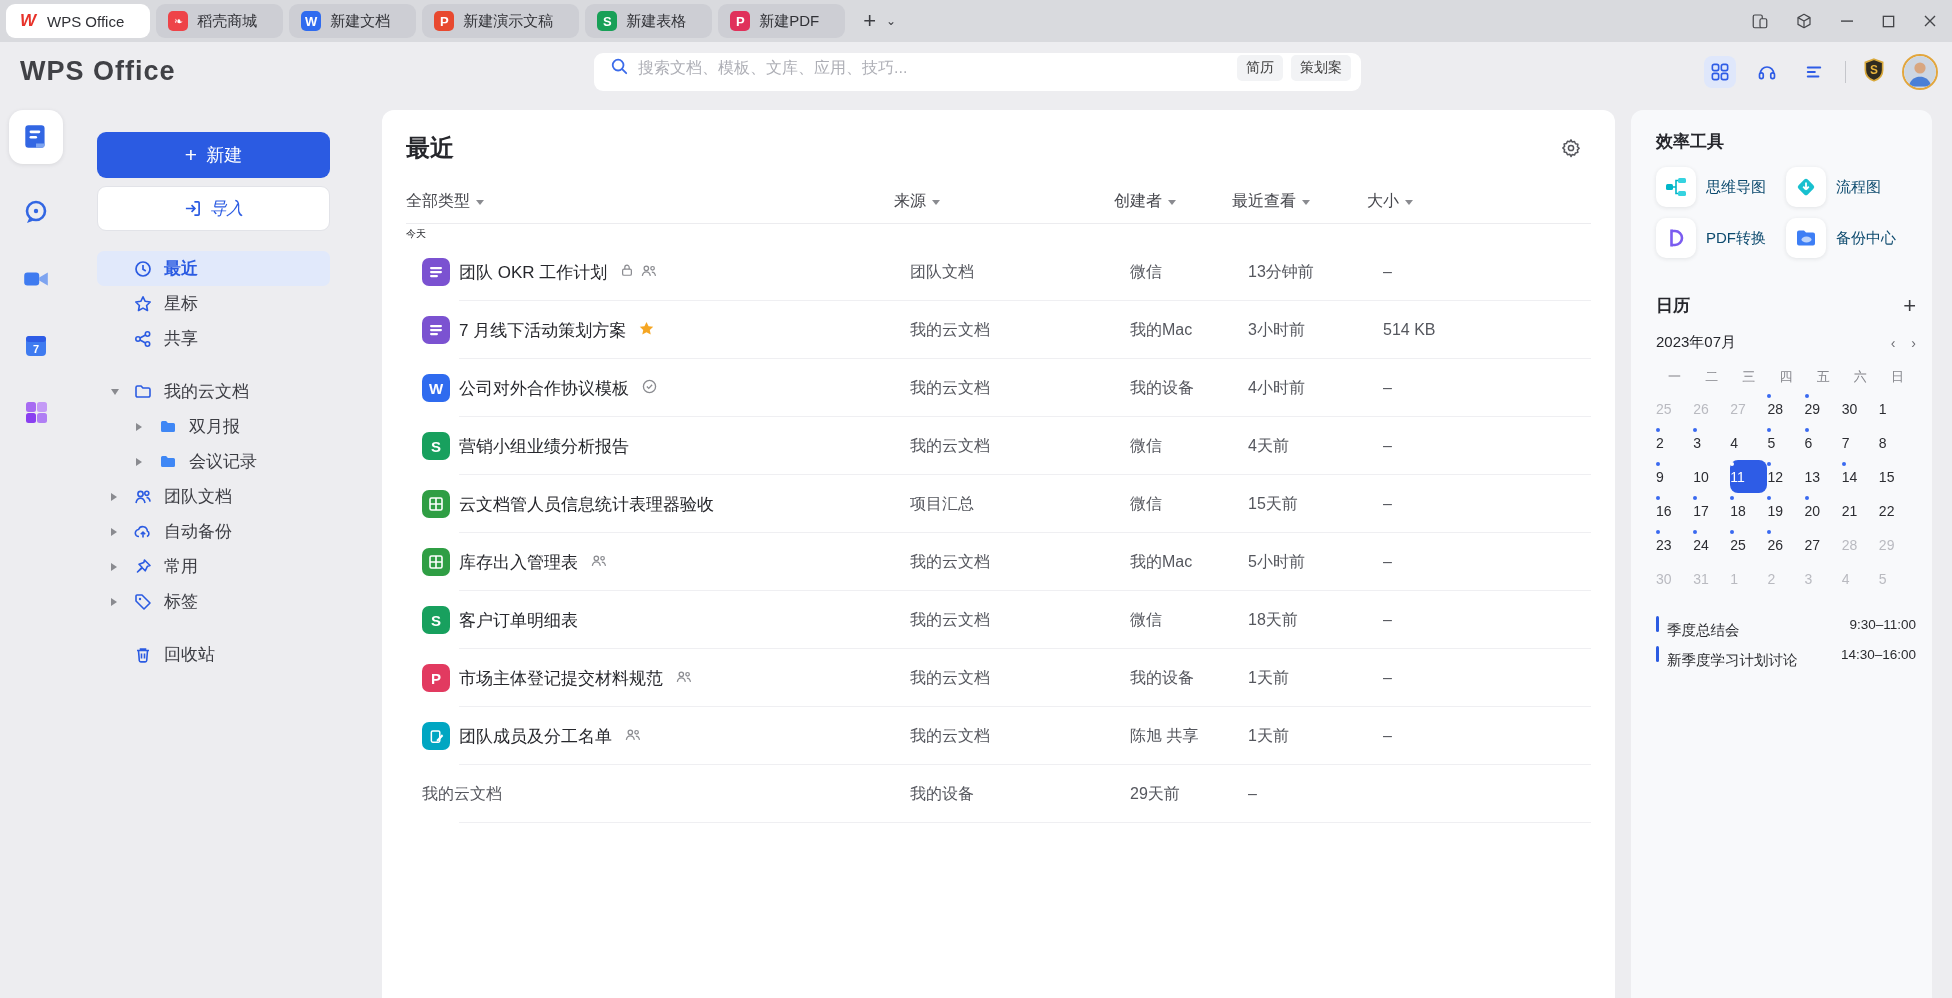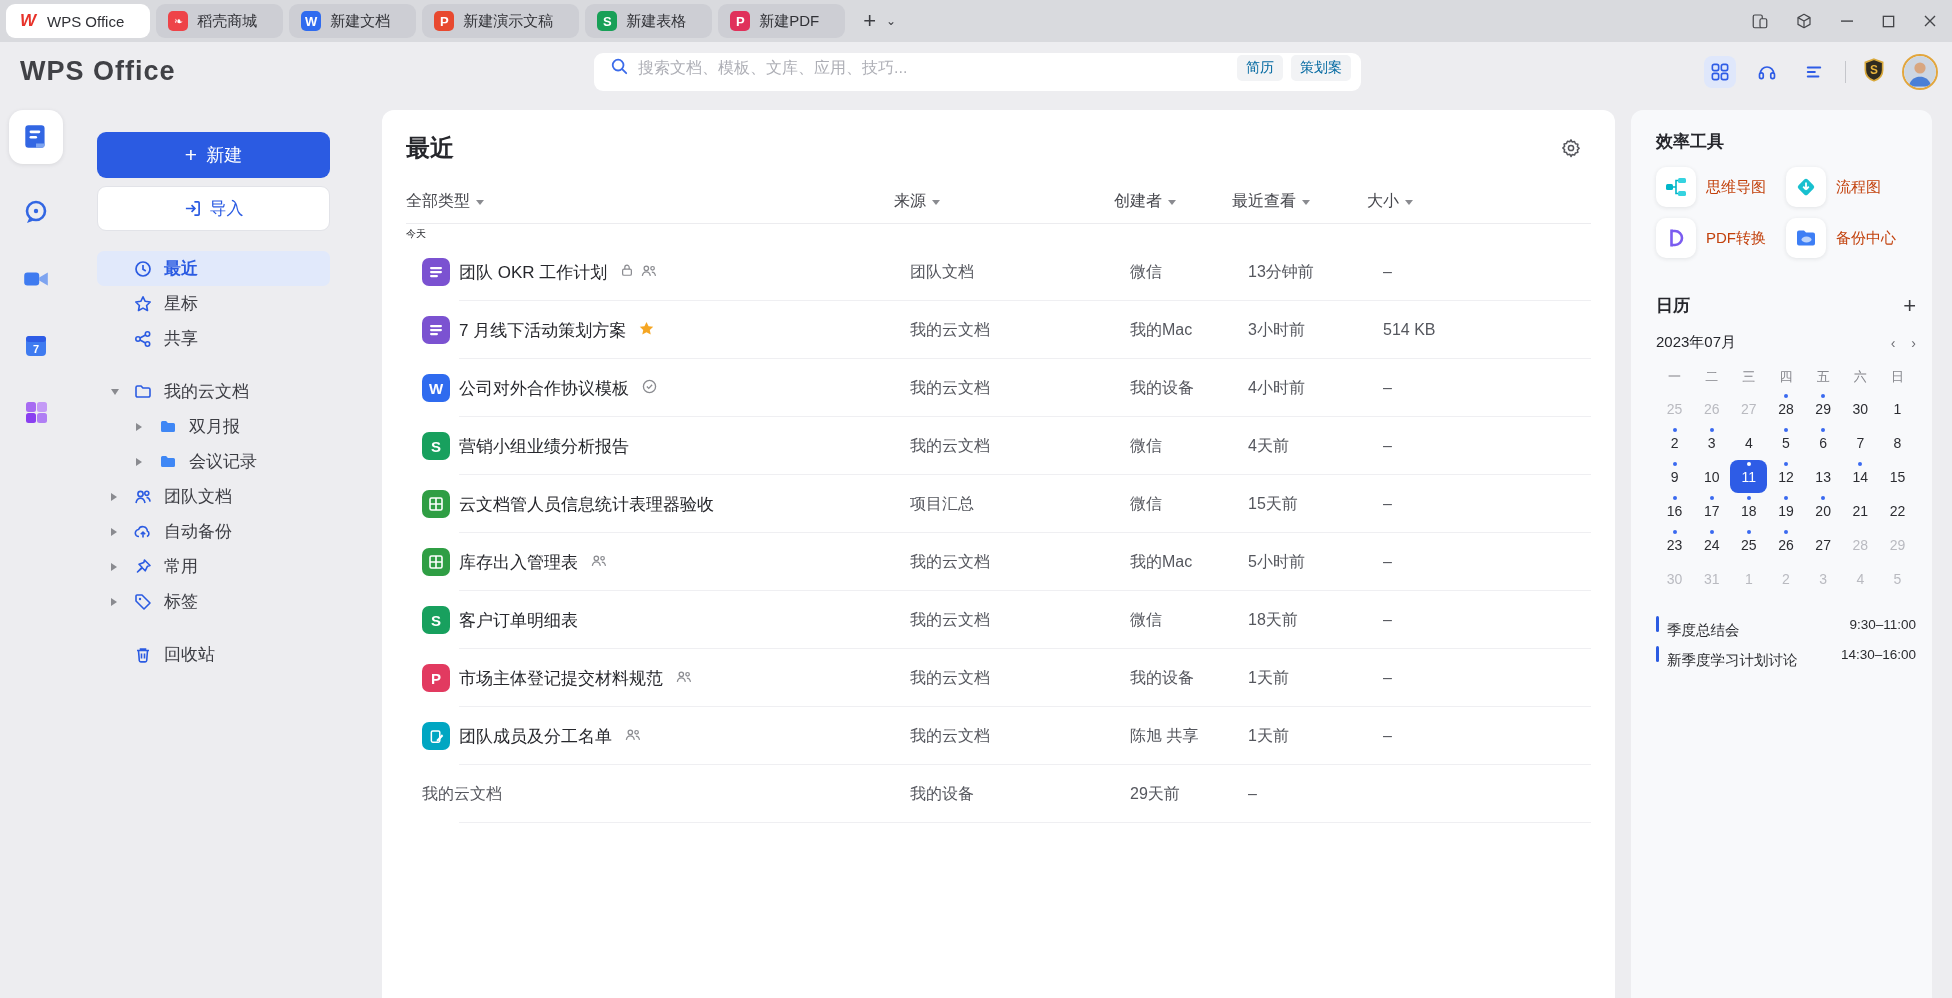"简历" .chip { color: #0369a1 -> #404040 }
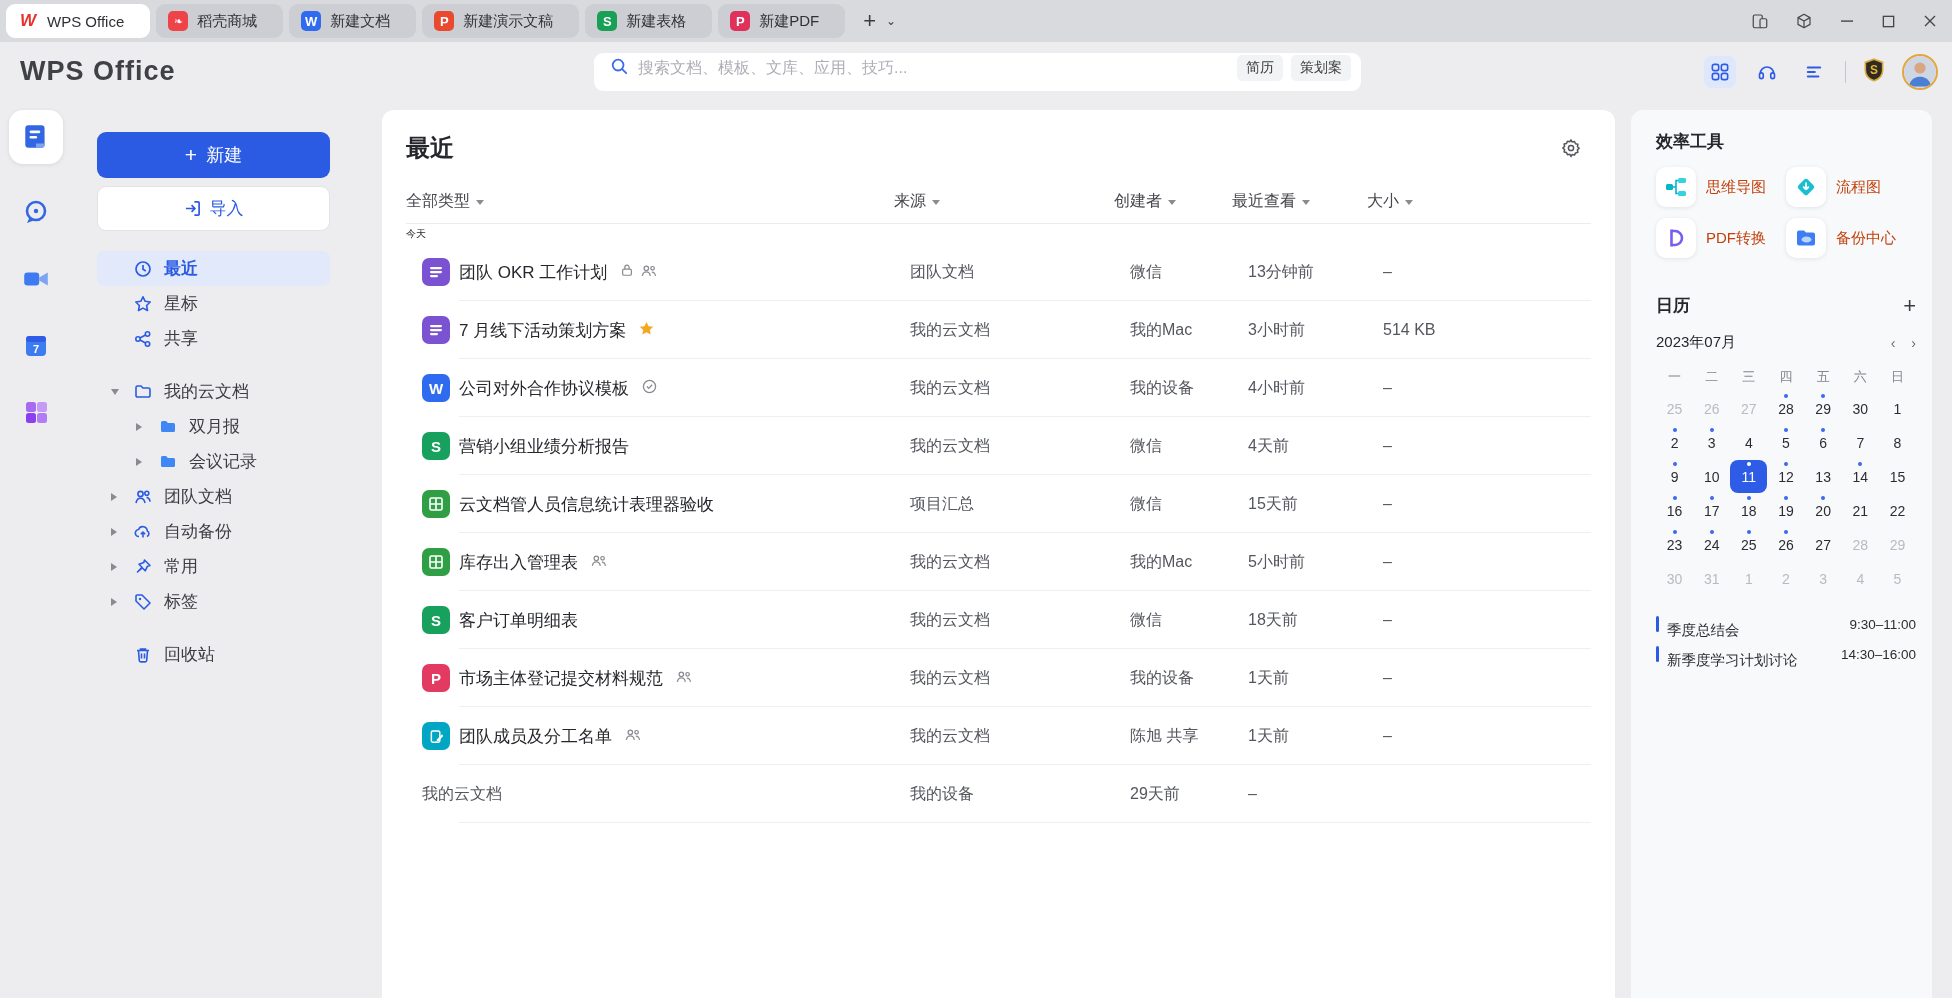"思维导图" .tool { color: #c2410c -> #0c4a6e }
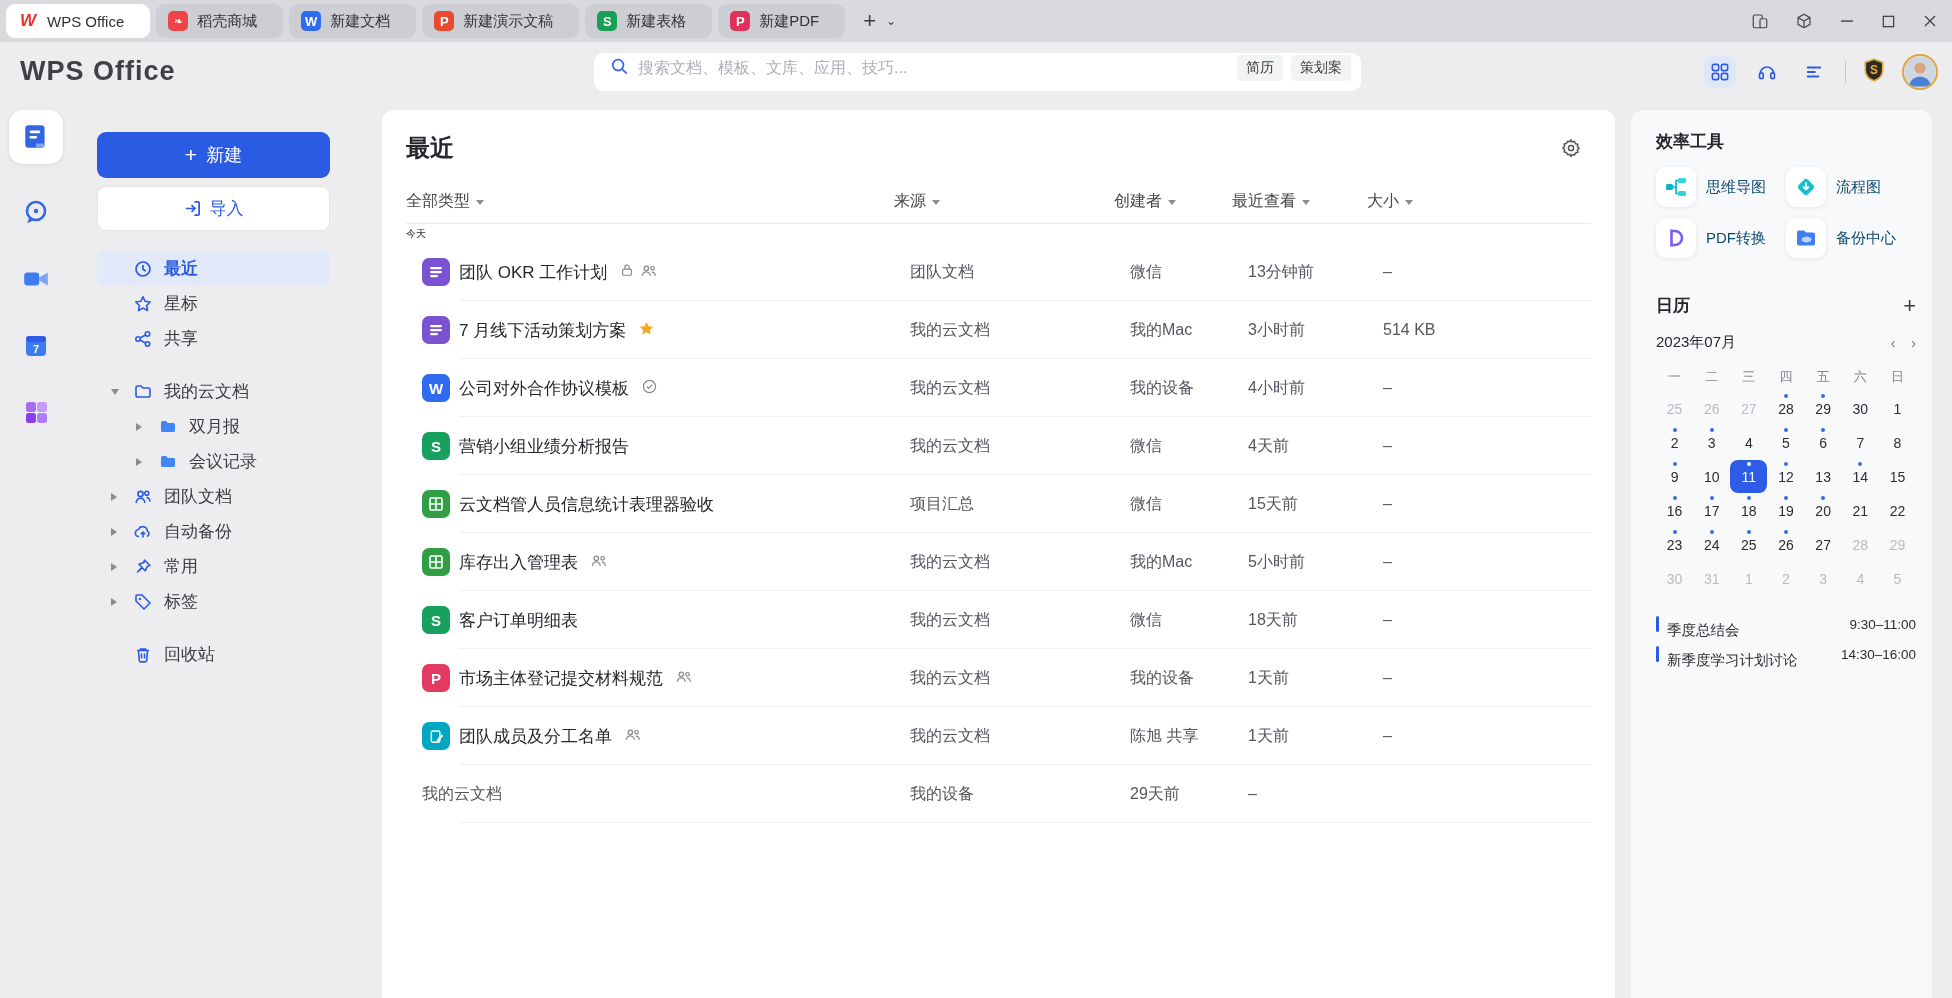"导入" .btn-import { font-style: none -> italic }
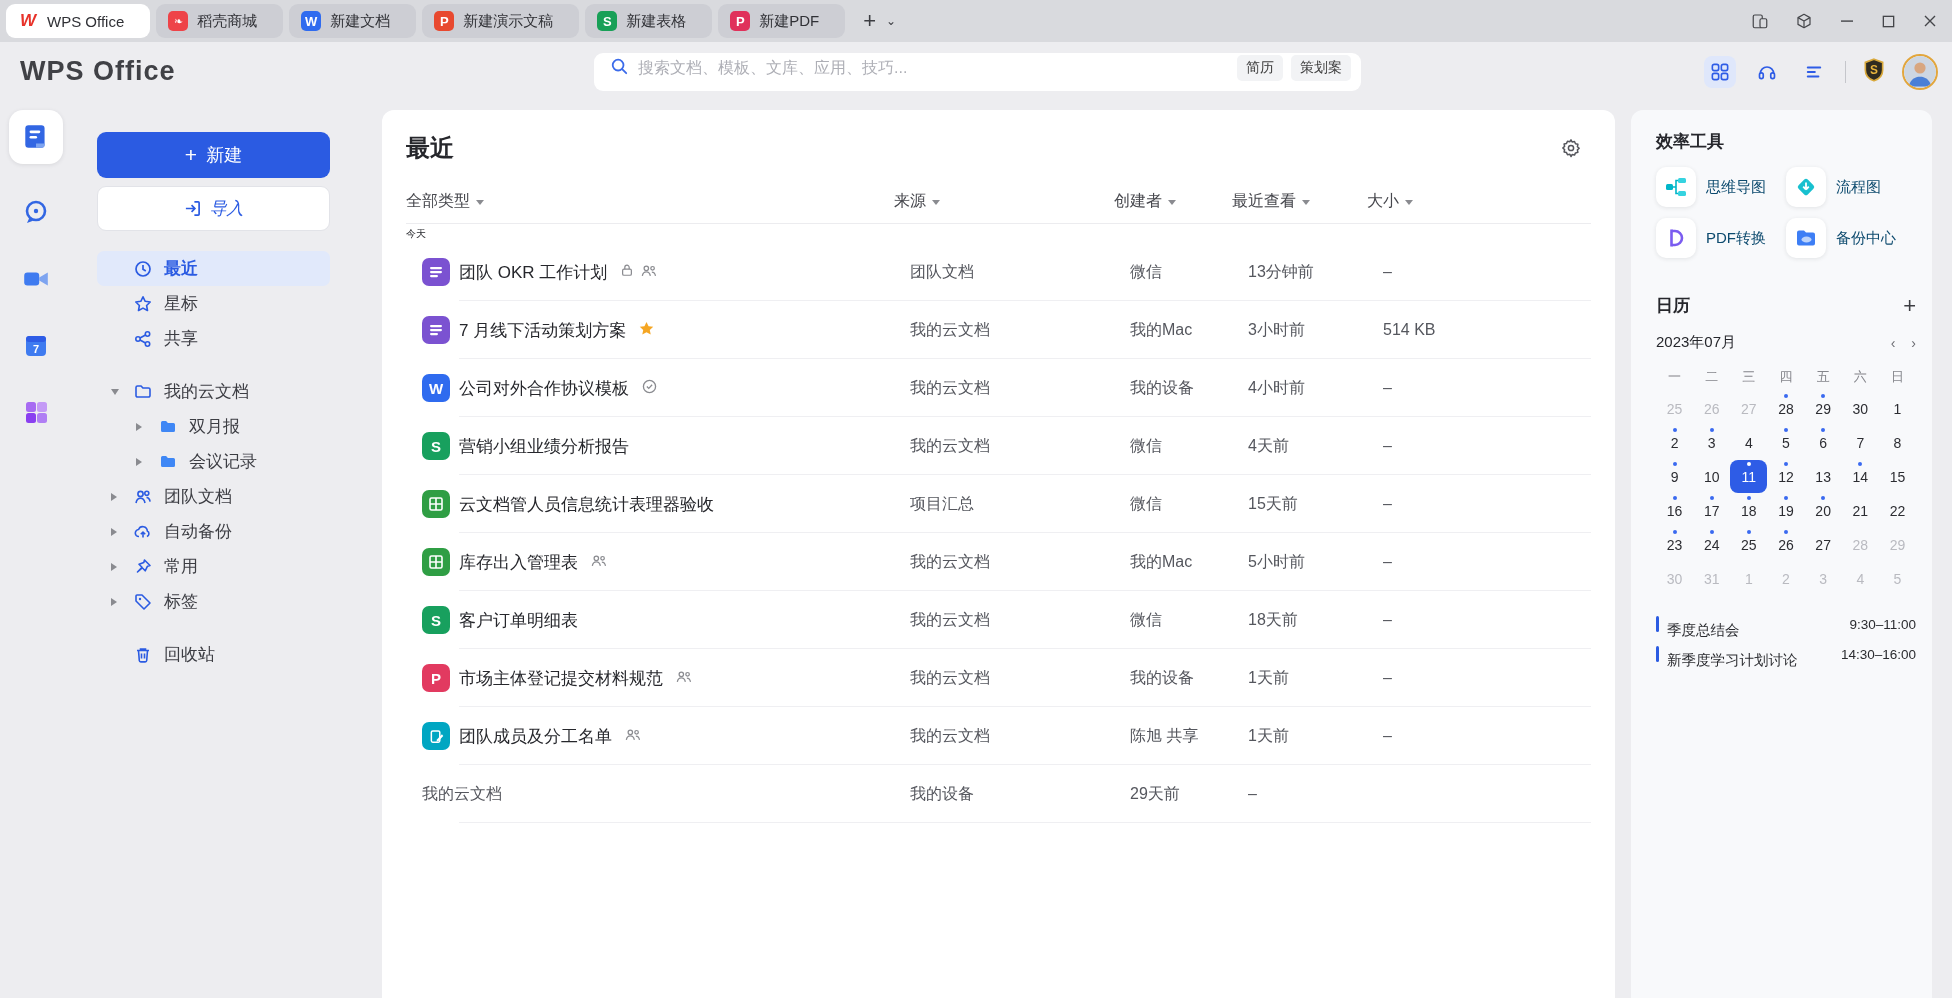"25" .day { align-items: center -> flex-start }
